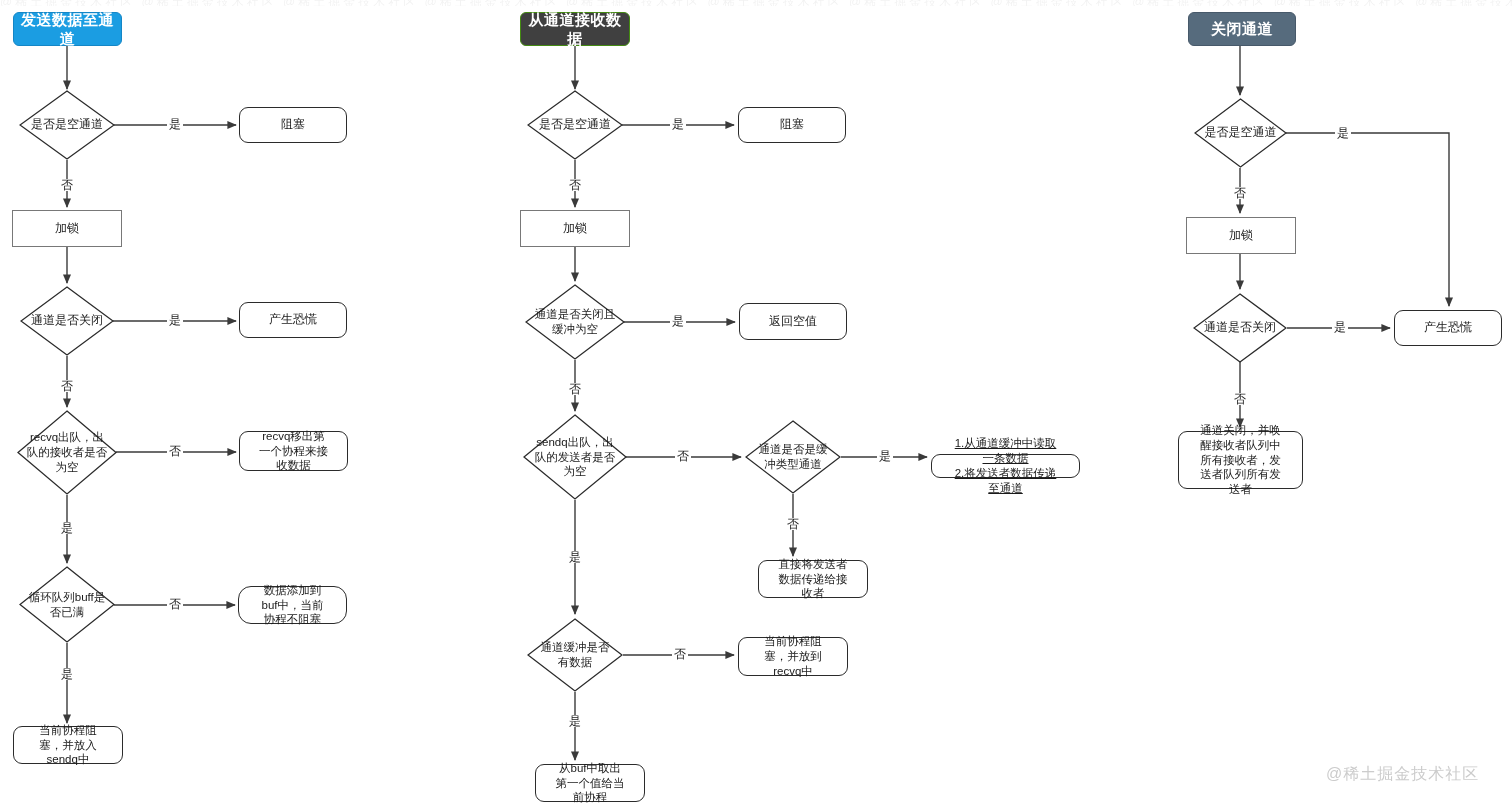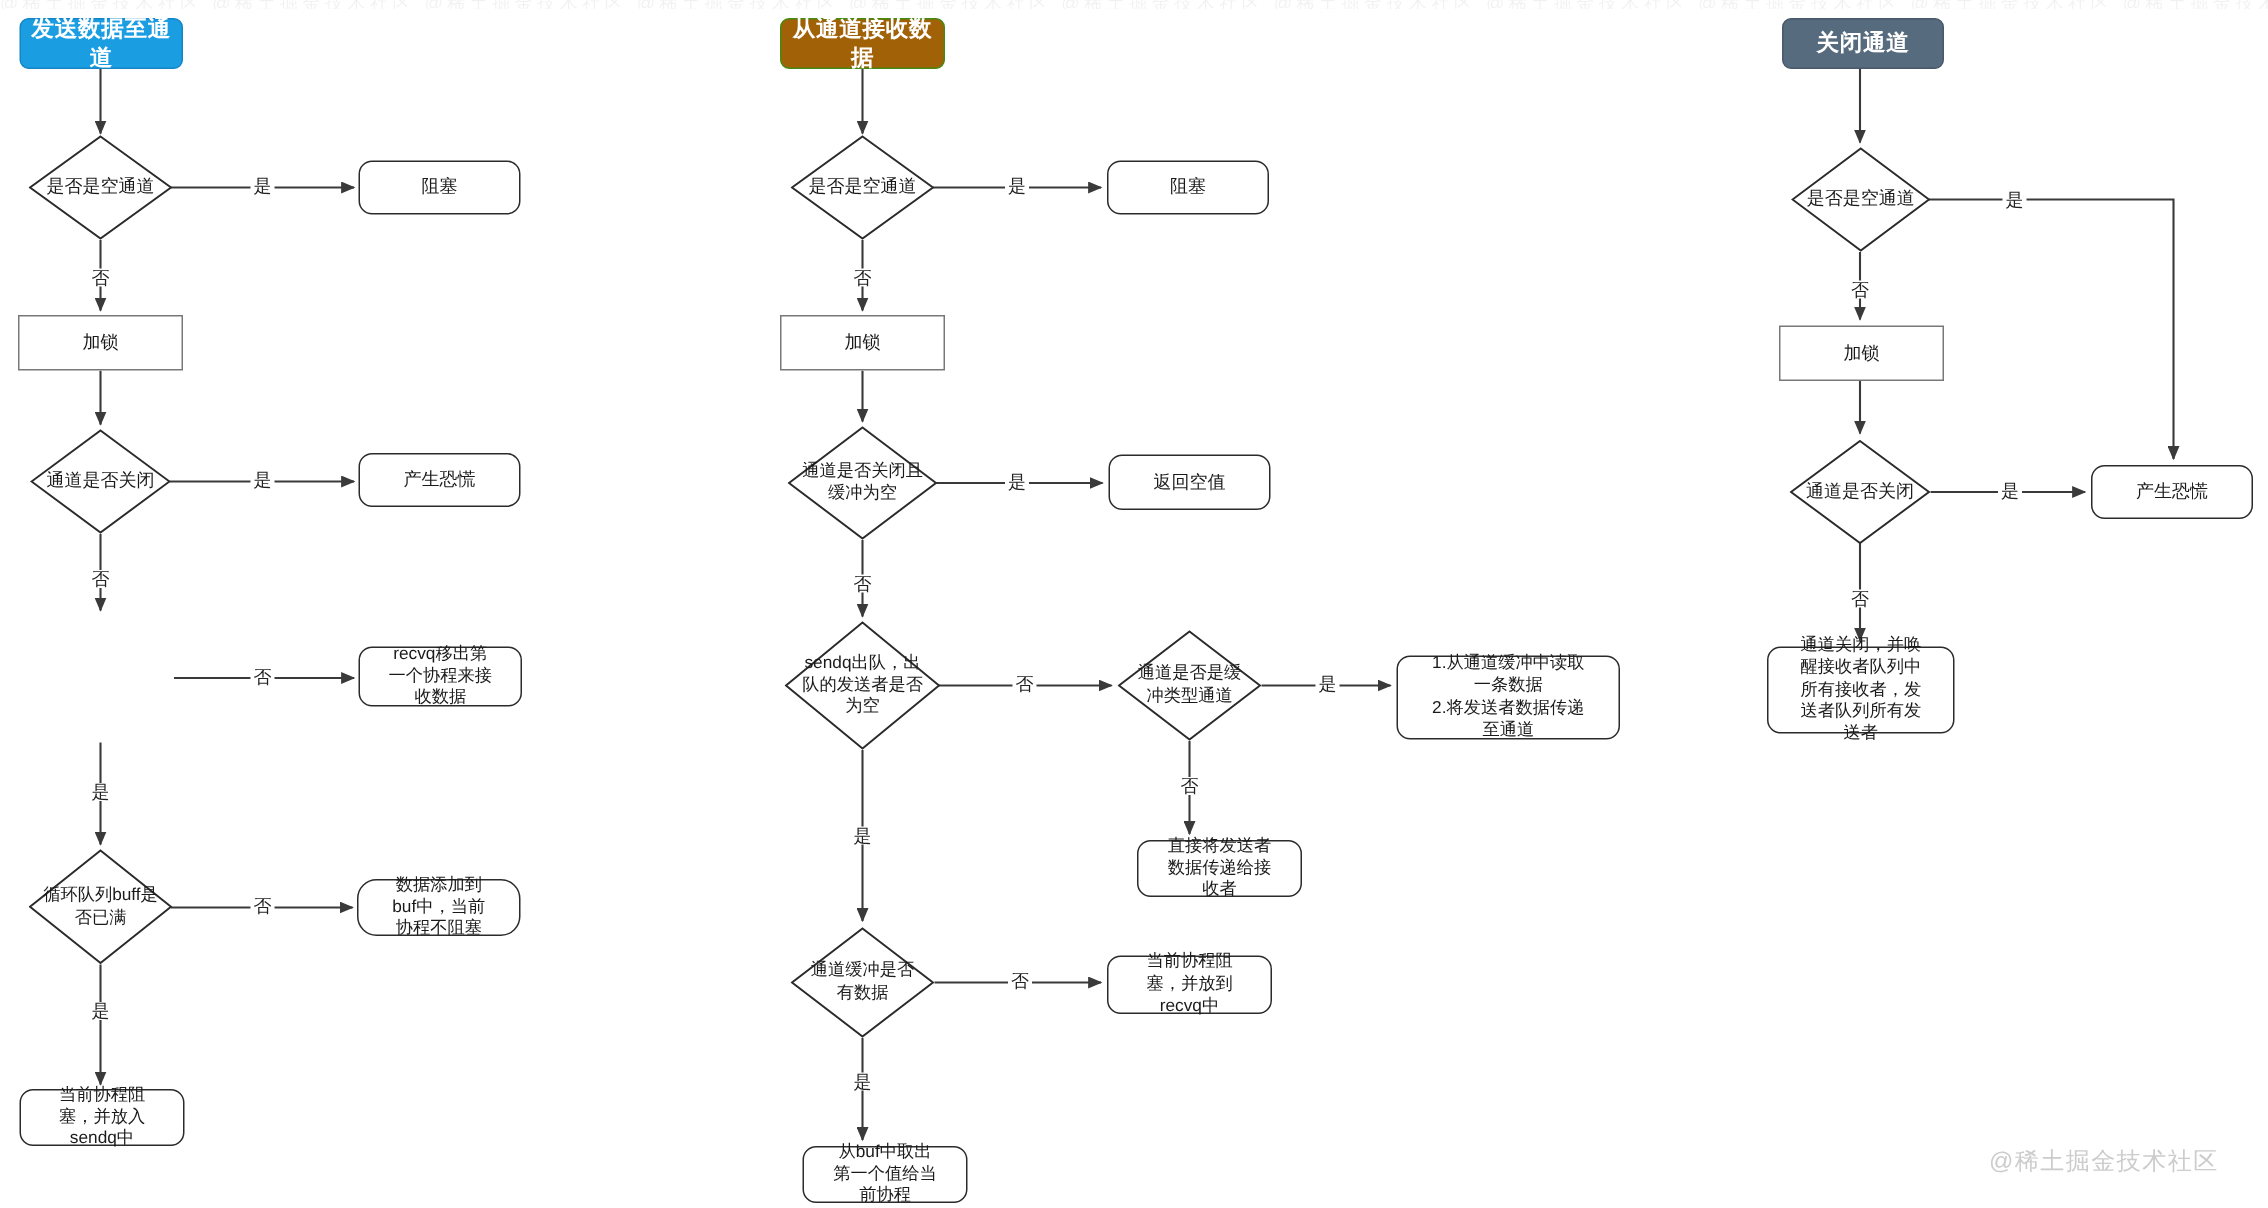"从通道接收数据" .start-recv { background: #a16207 -> #404040 }
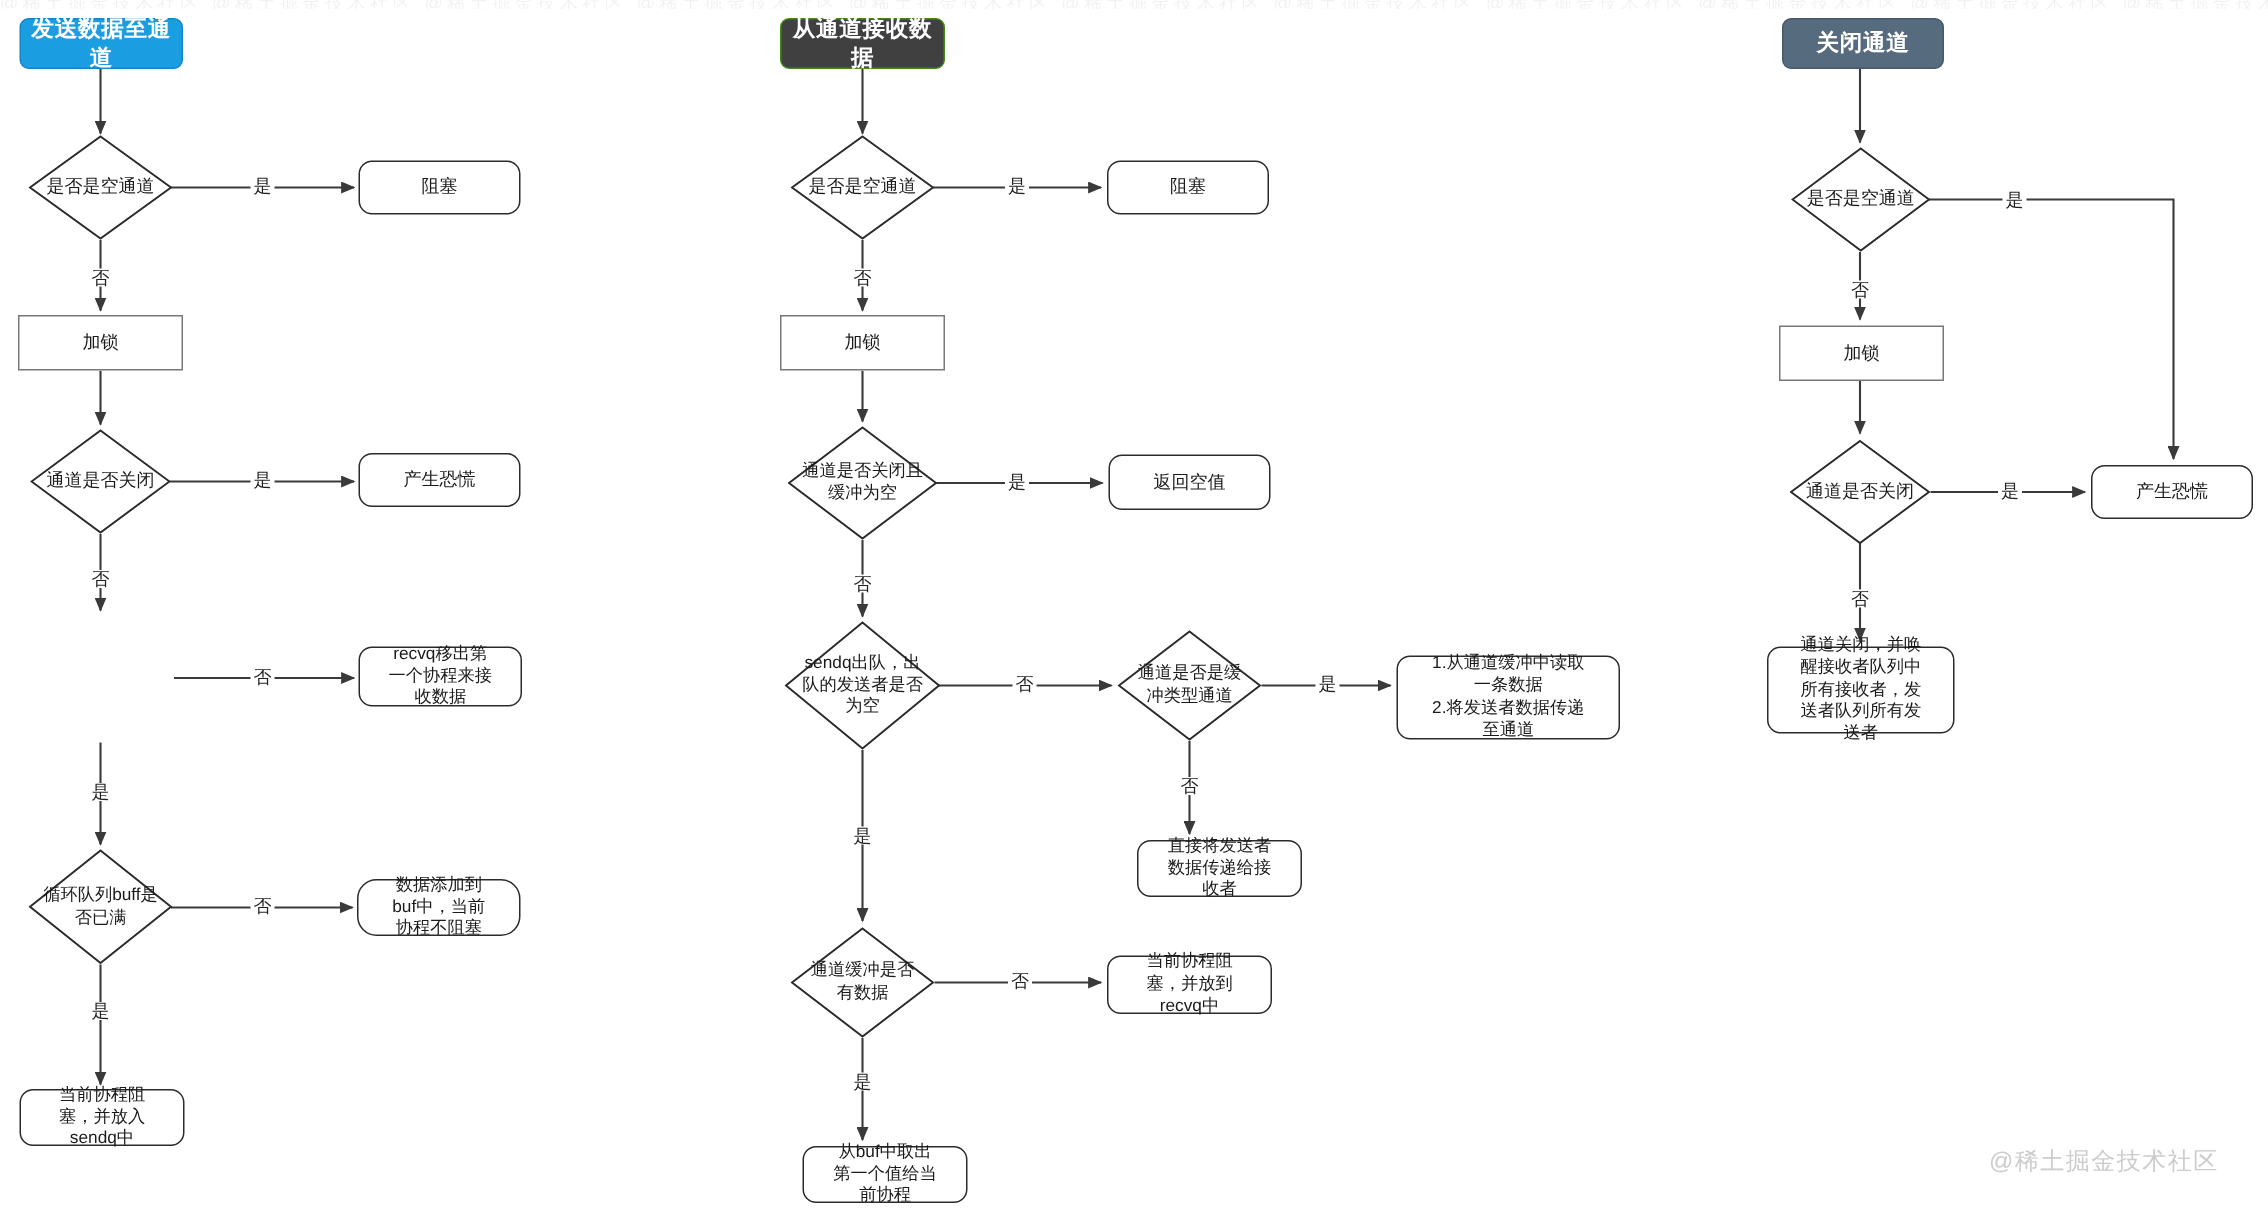"recvq出队，出队的接收者是否为空" div.node { html: none -> <div> <svg> <polygon></polygon> </svg> <span>recvq出队，出队的接收者是否为空</span> </div> }
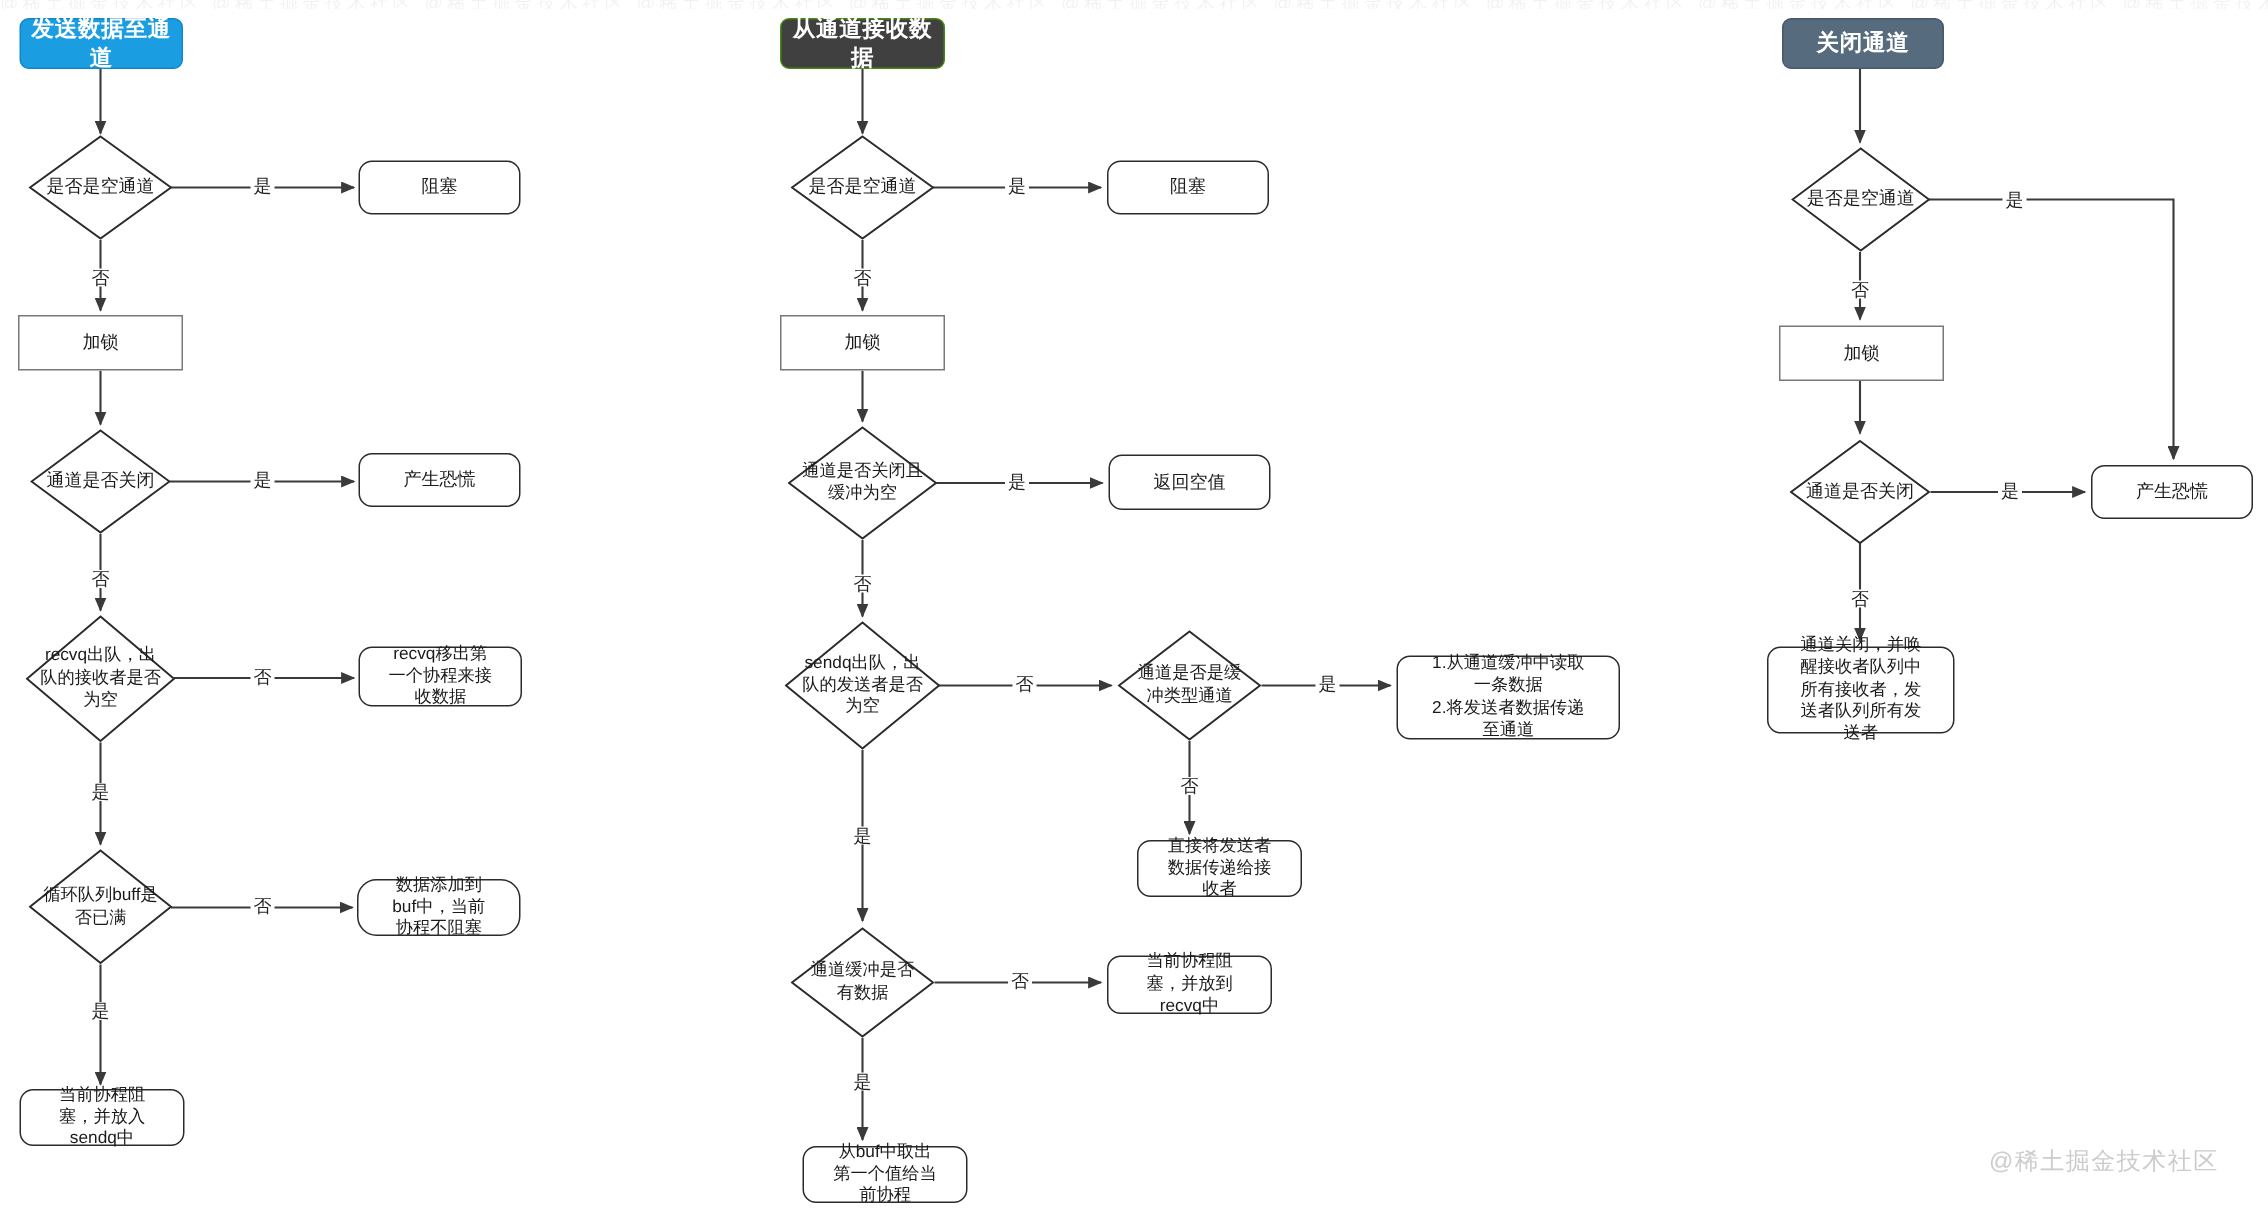"1.从通道缓冲中读取一条数据" div.node { height: 56px -> 24px; text-decoration: none -> underline; top: 437px -> 454px }
